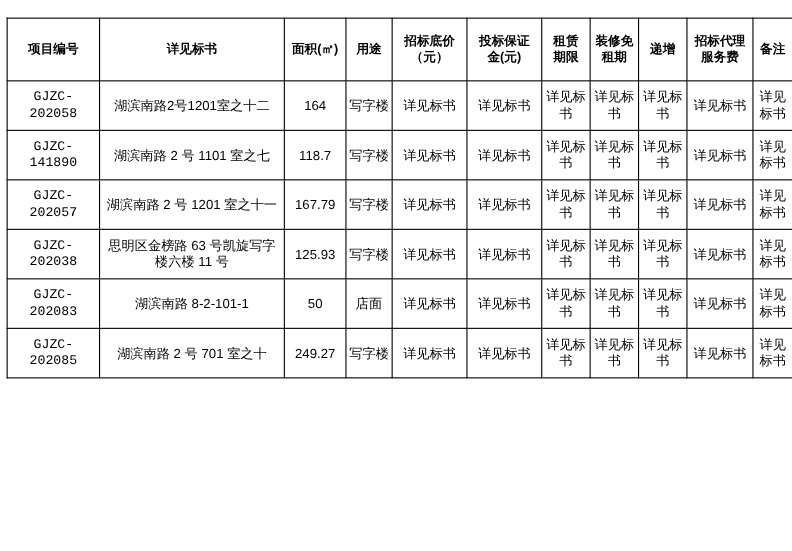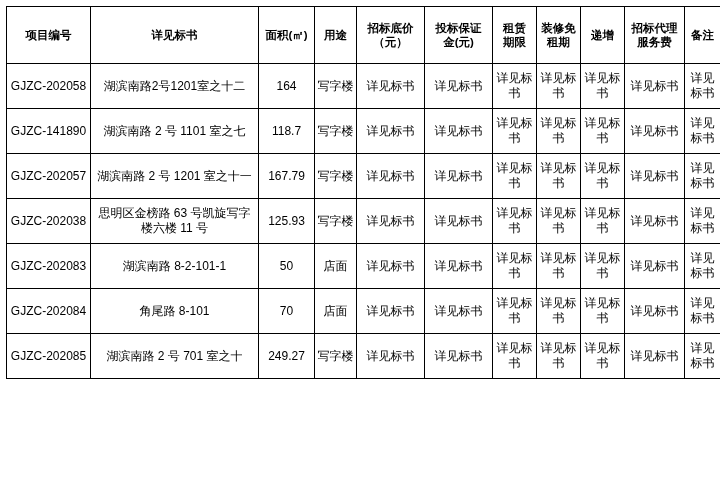"项目编号" .sheet { padding: 6px 6px 0 6px -> 16px 6px 0 6px }
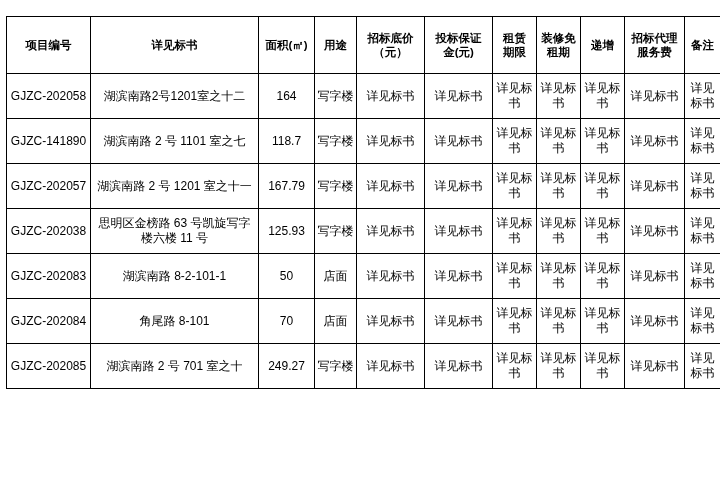"GJZC-202058" td.code { font-family: Liberation Sans, sans-serif -> Liberation Mono, monospace }
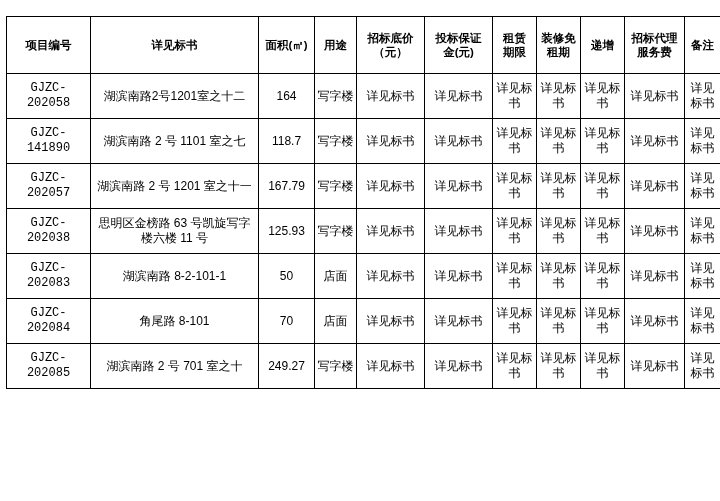"GJZC-202084" tr { html: <tr> <td>GJZC-202084</td> <td>角尾路 8-101</td> <td>70</td> <td>店面</td> <td>详见标书</td> <td>详见标书</td> <td>详见标书</td> <td>详见标书</td> <td>详见标书</td> <td>详见标书</td> <td>详见标书</td> </tr> -> none }
